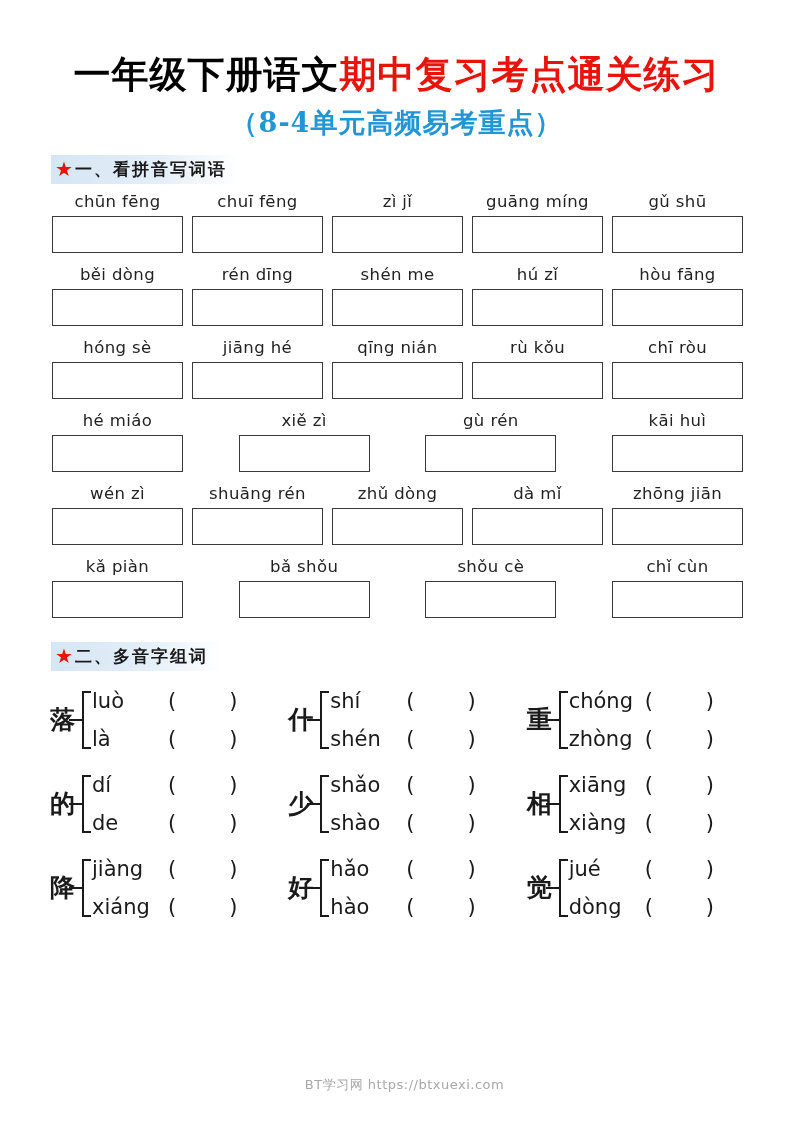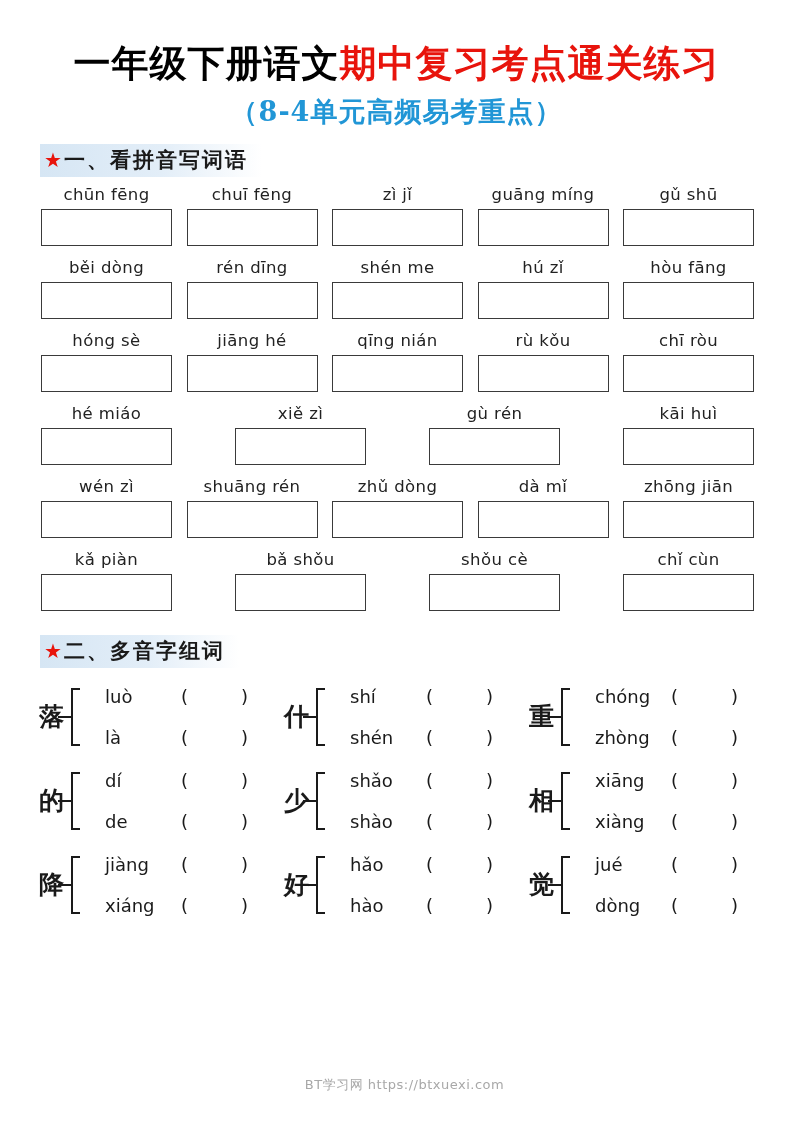"一年级下册语文期中复习考点通关练习" .page { padding: 0 -> 11px }
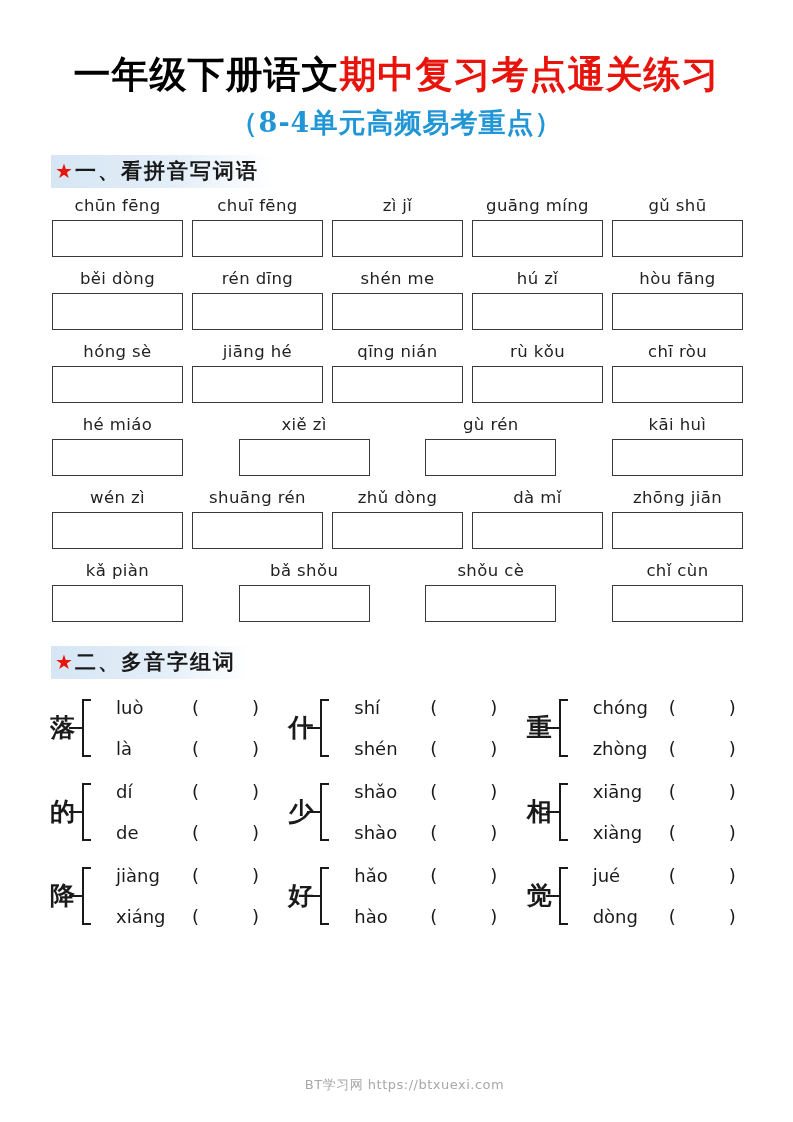"一、看拼音写词语" .section-head .stext { font-size: 21px -> 17px }
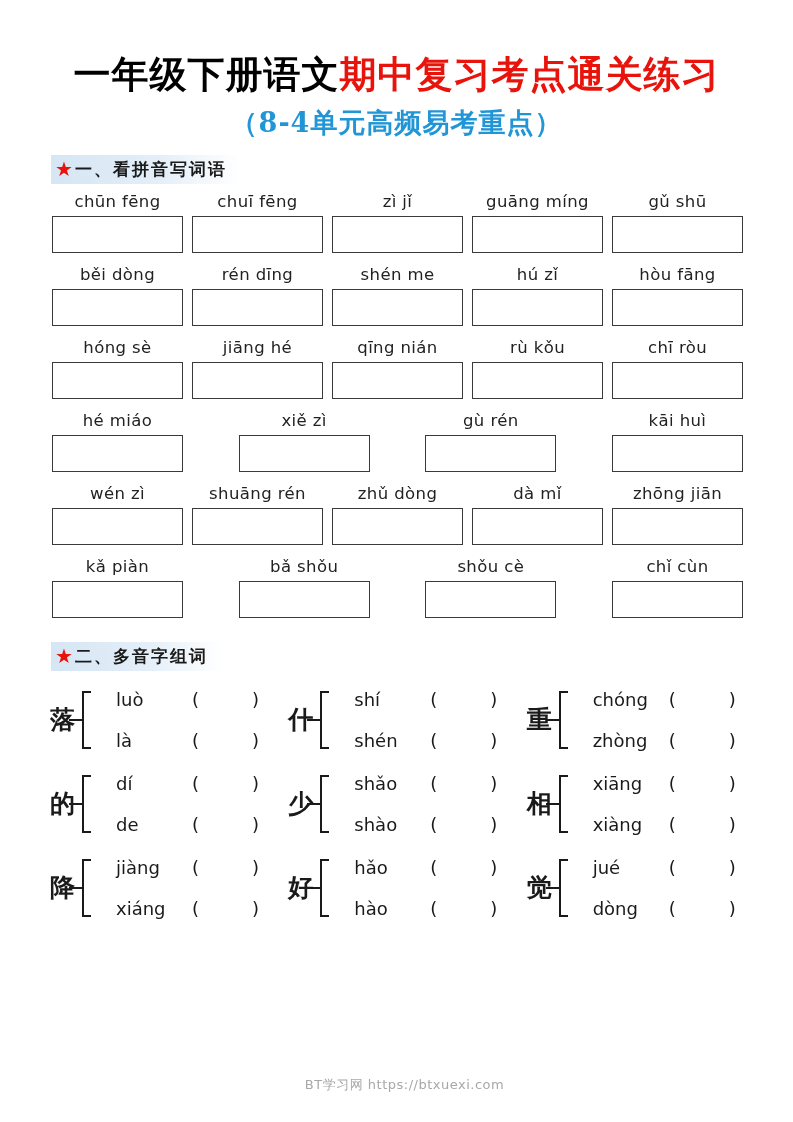"luò" .poly-line { font-size: 18px -> 21px; margin-left: 24px -> none }
